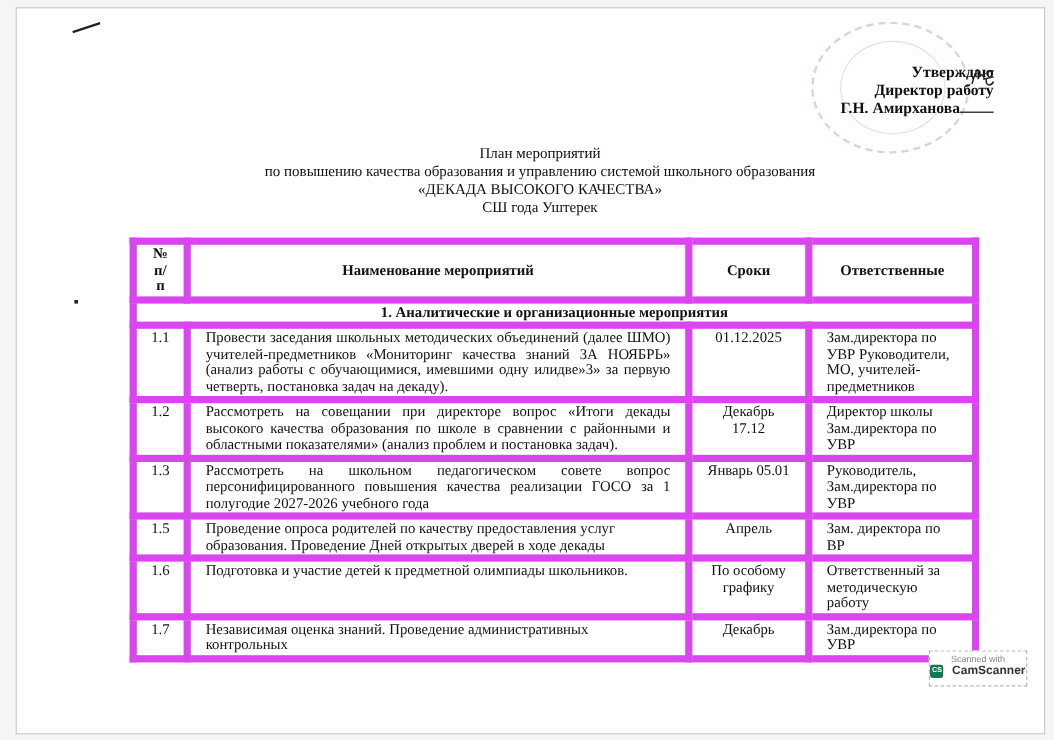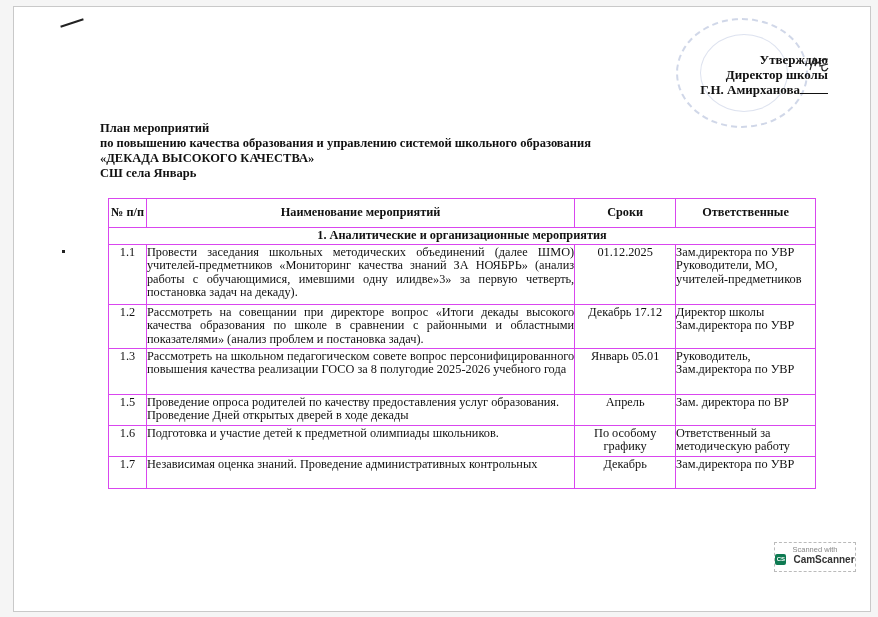"Директор школы" div { text: школы -> работу }
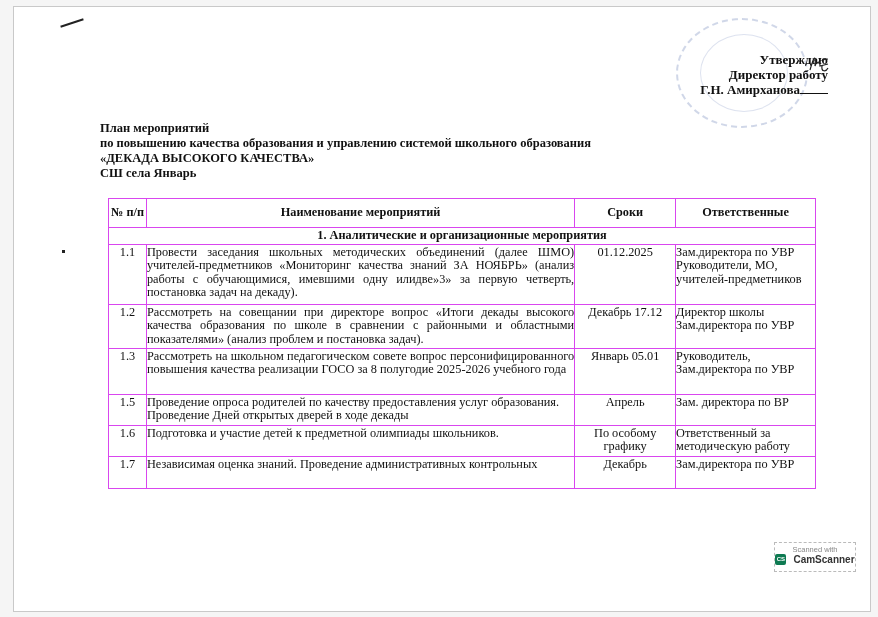"План мероприятий" .titles { font-weight: bold -> normal; text-align: left -> center }
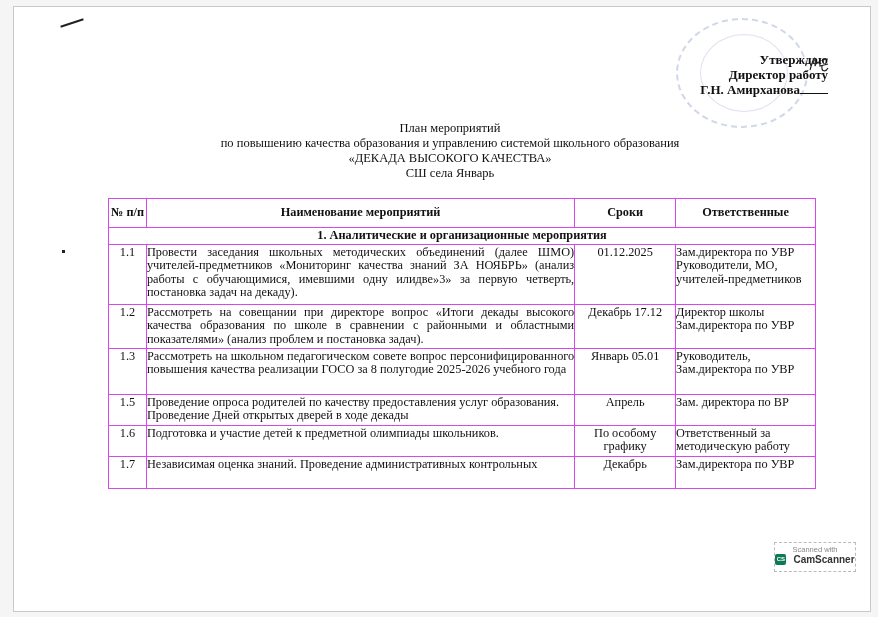"СШ села Январь" div { text: села Январь -> года Уштерек }
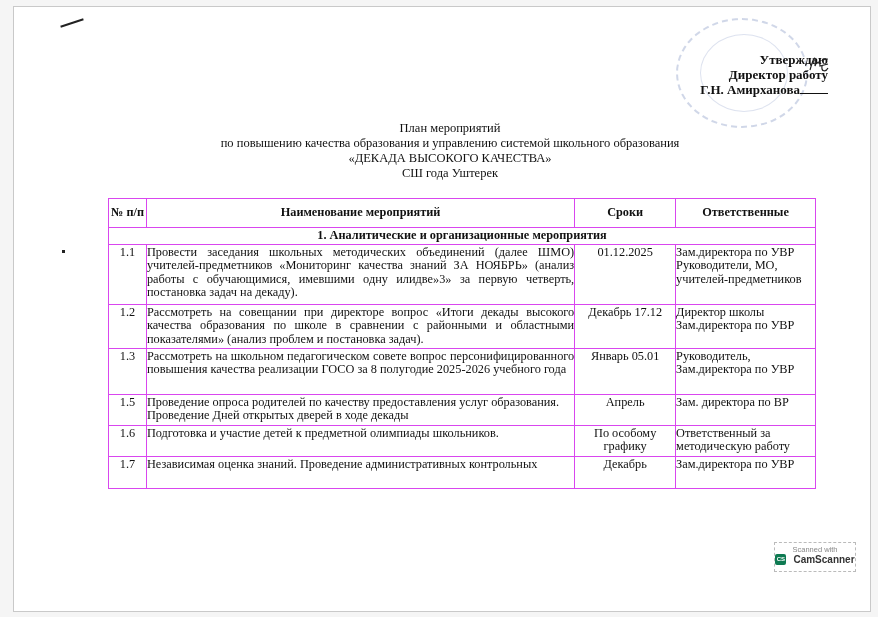"№ п/п" table.plan td, table.plan th { border: 1px solid #d946ef -> 6px solid #d946ef; padding: 1px 0 -> 1px 12px }
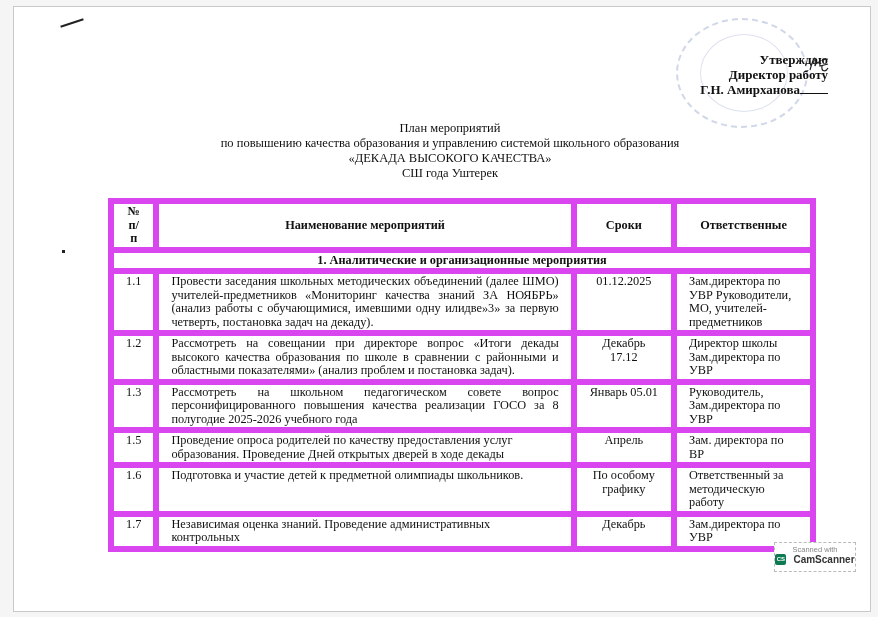"Рассмотреть на школьном педагогическом" td.desc { text: 8 полугодие 2025-2026 -> 1 полугодие 2027-2026 }
